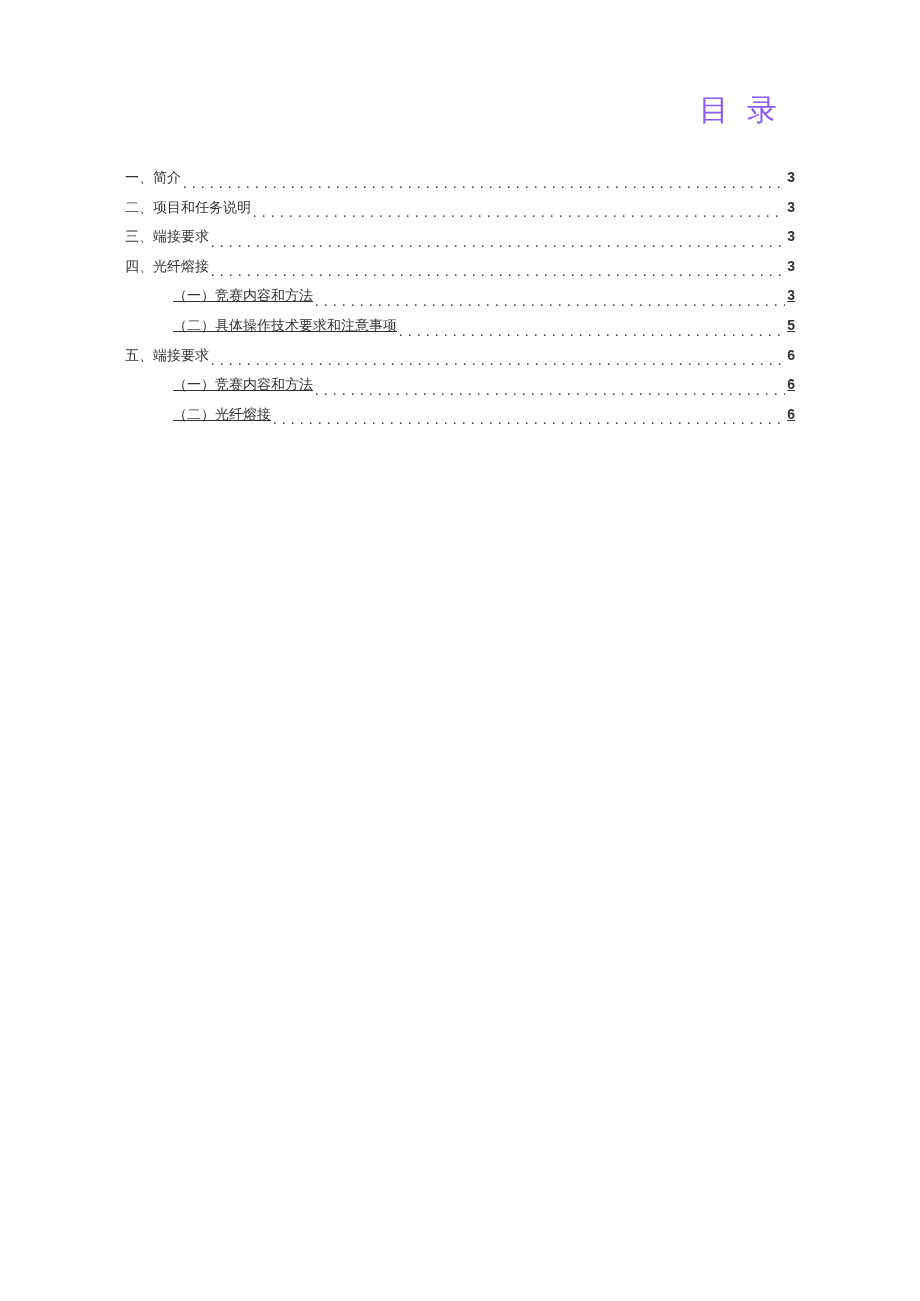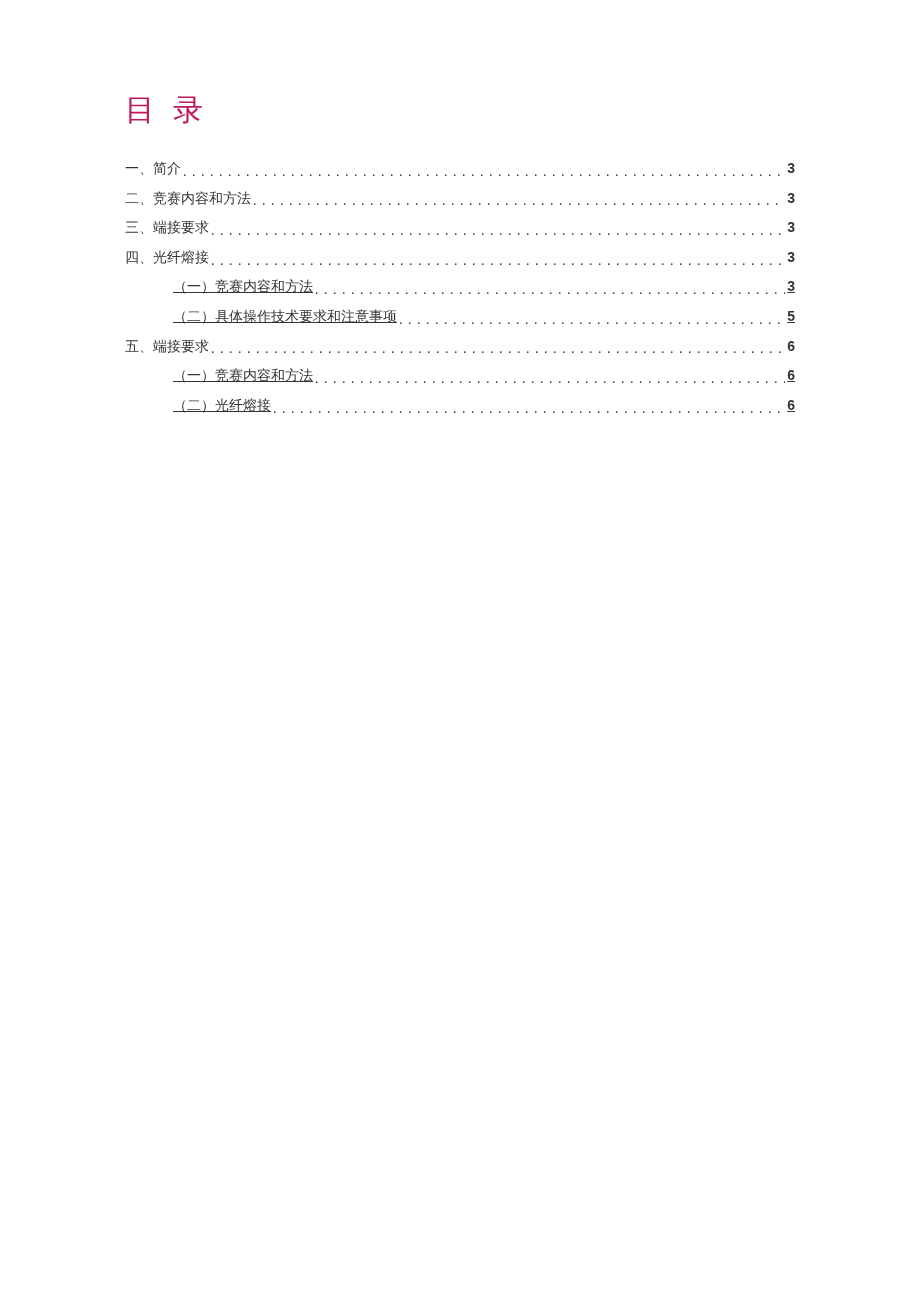"目录" .title { color: #be185d -> #8b5cf6; margin-bottom: 28px -> 37px; text-align: left -> right }
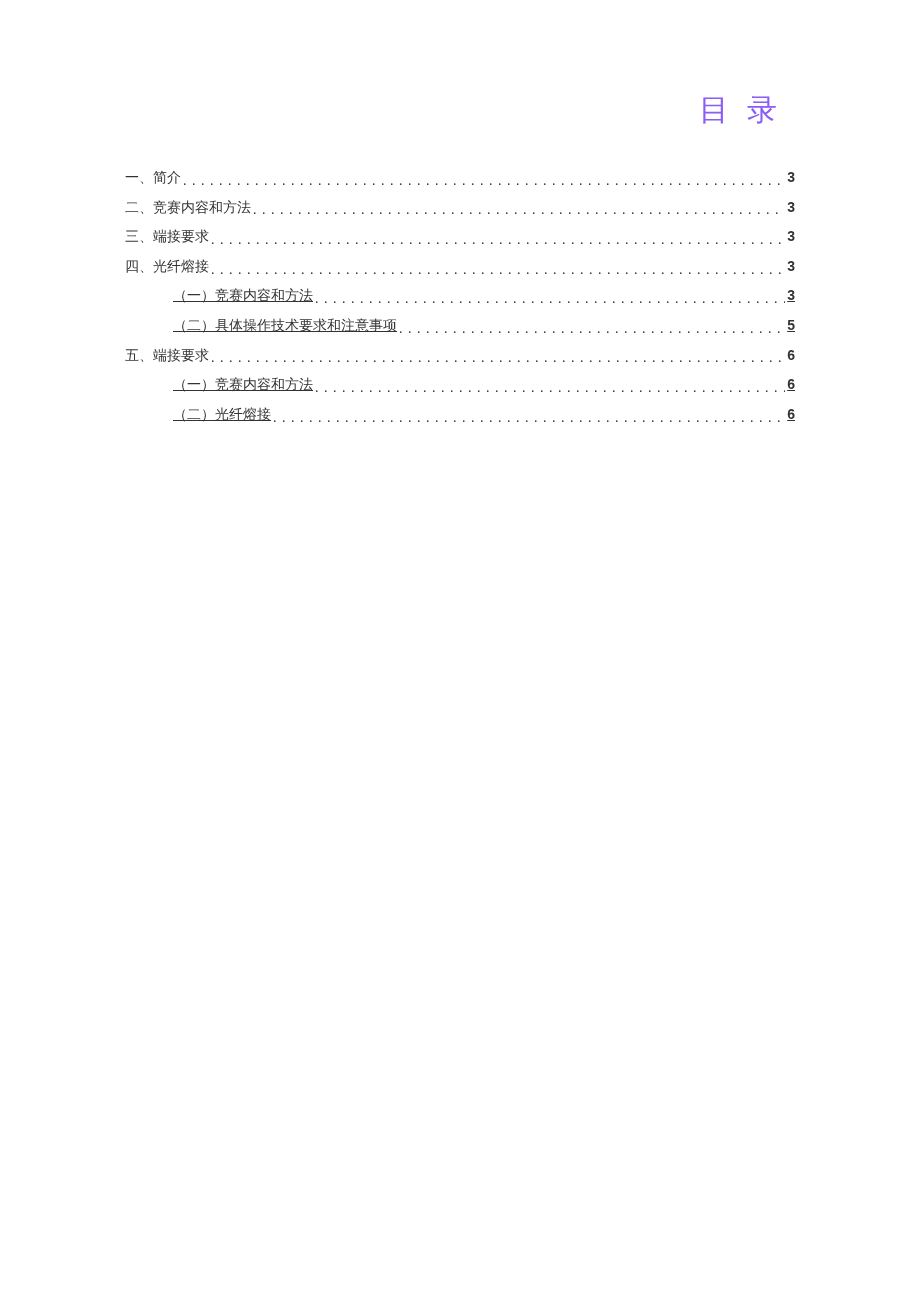"一、简介" .toc-line { align-items: center -> flex-end }
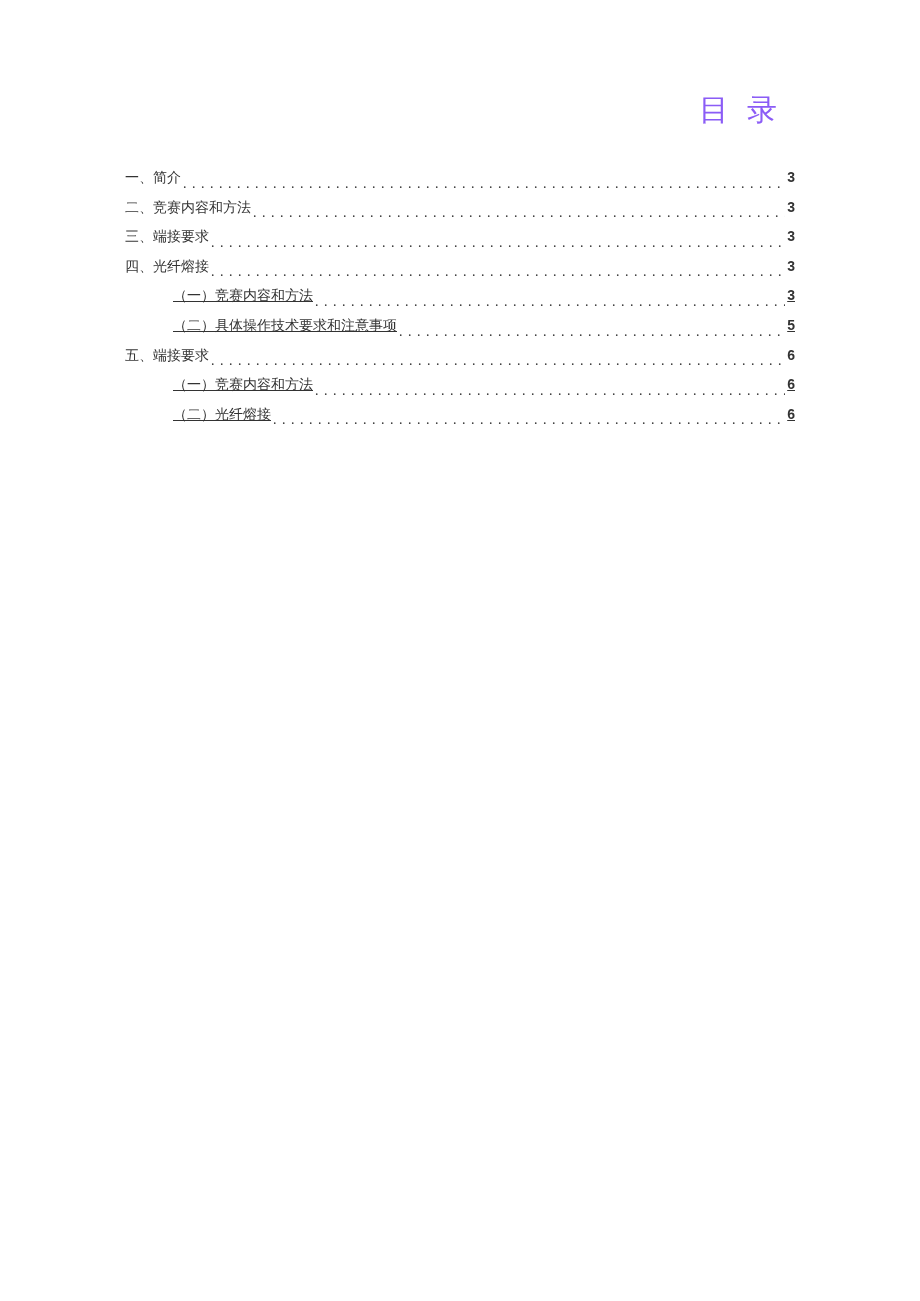"二、竞赛内容和方法" span.toc-label { text: 竞赛内容和方法 -> 项目和任务说明 }
